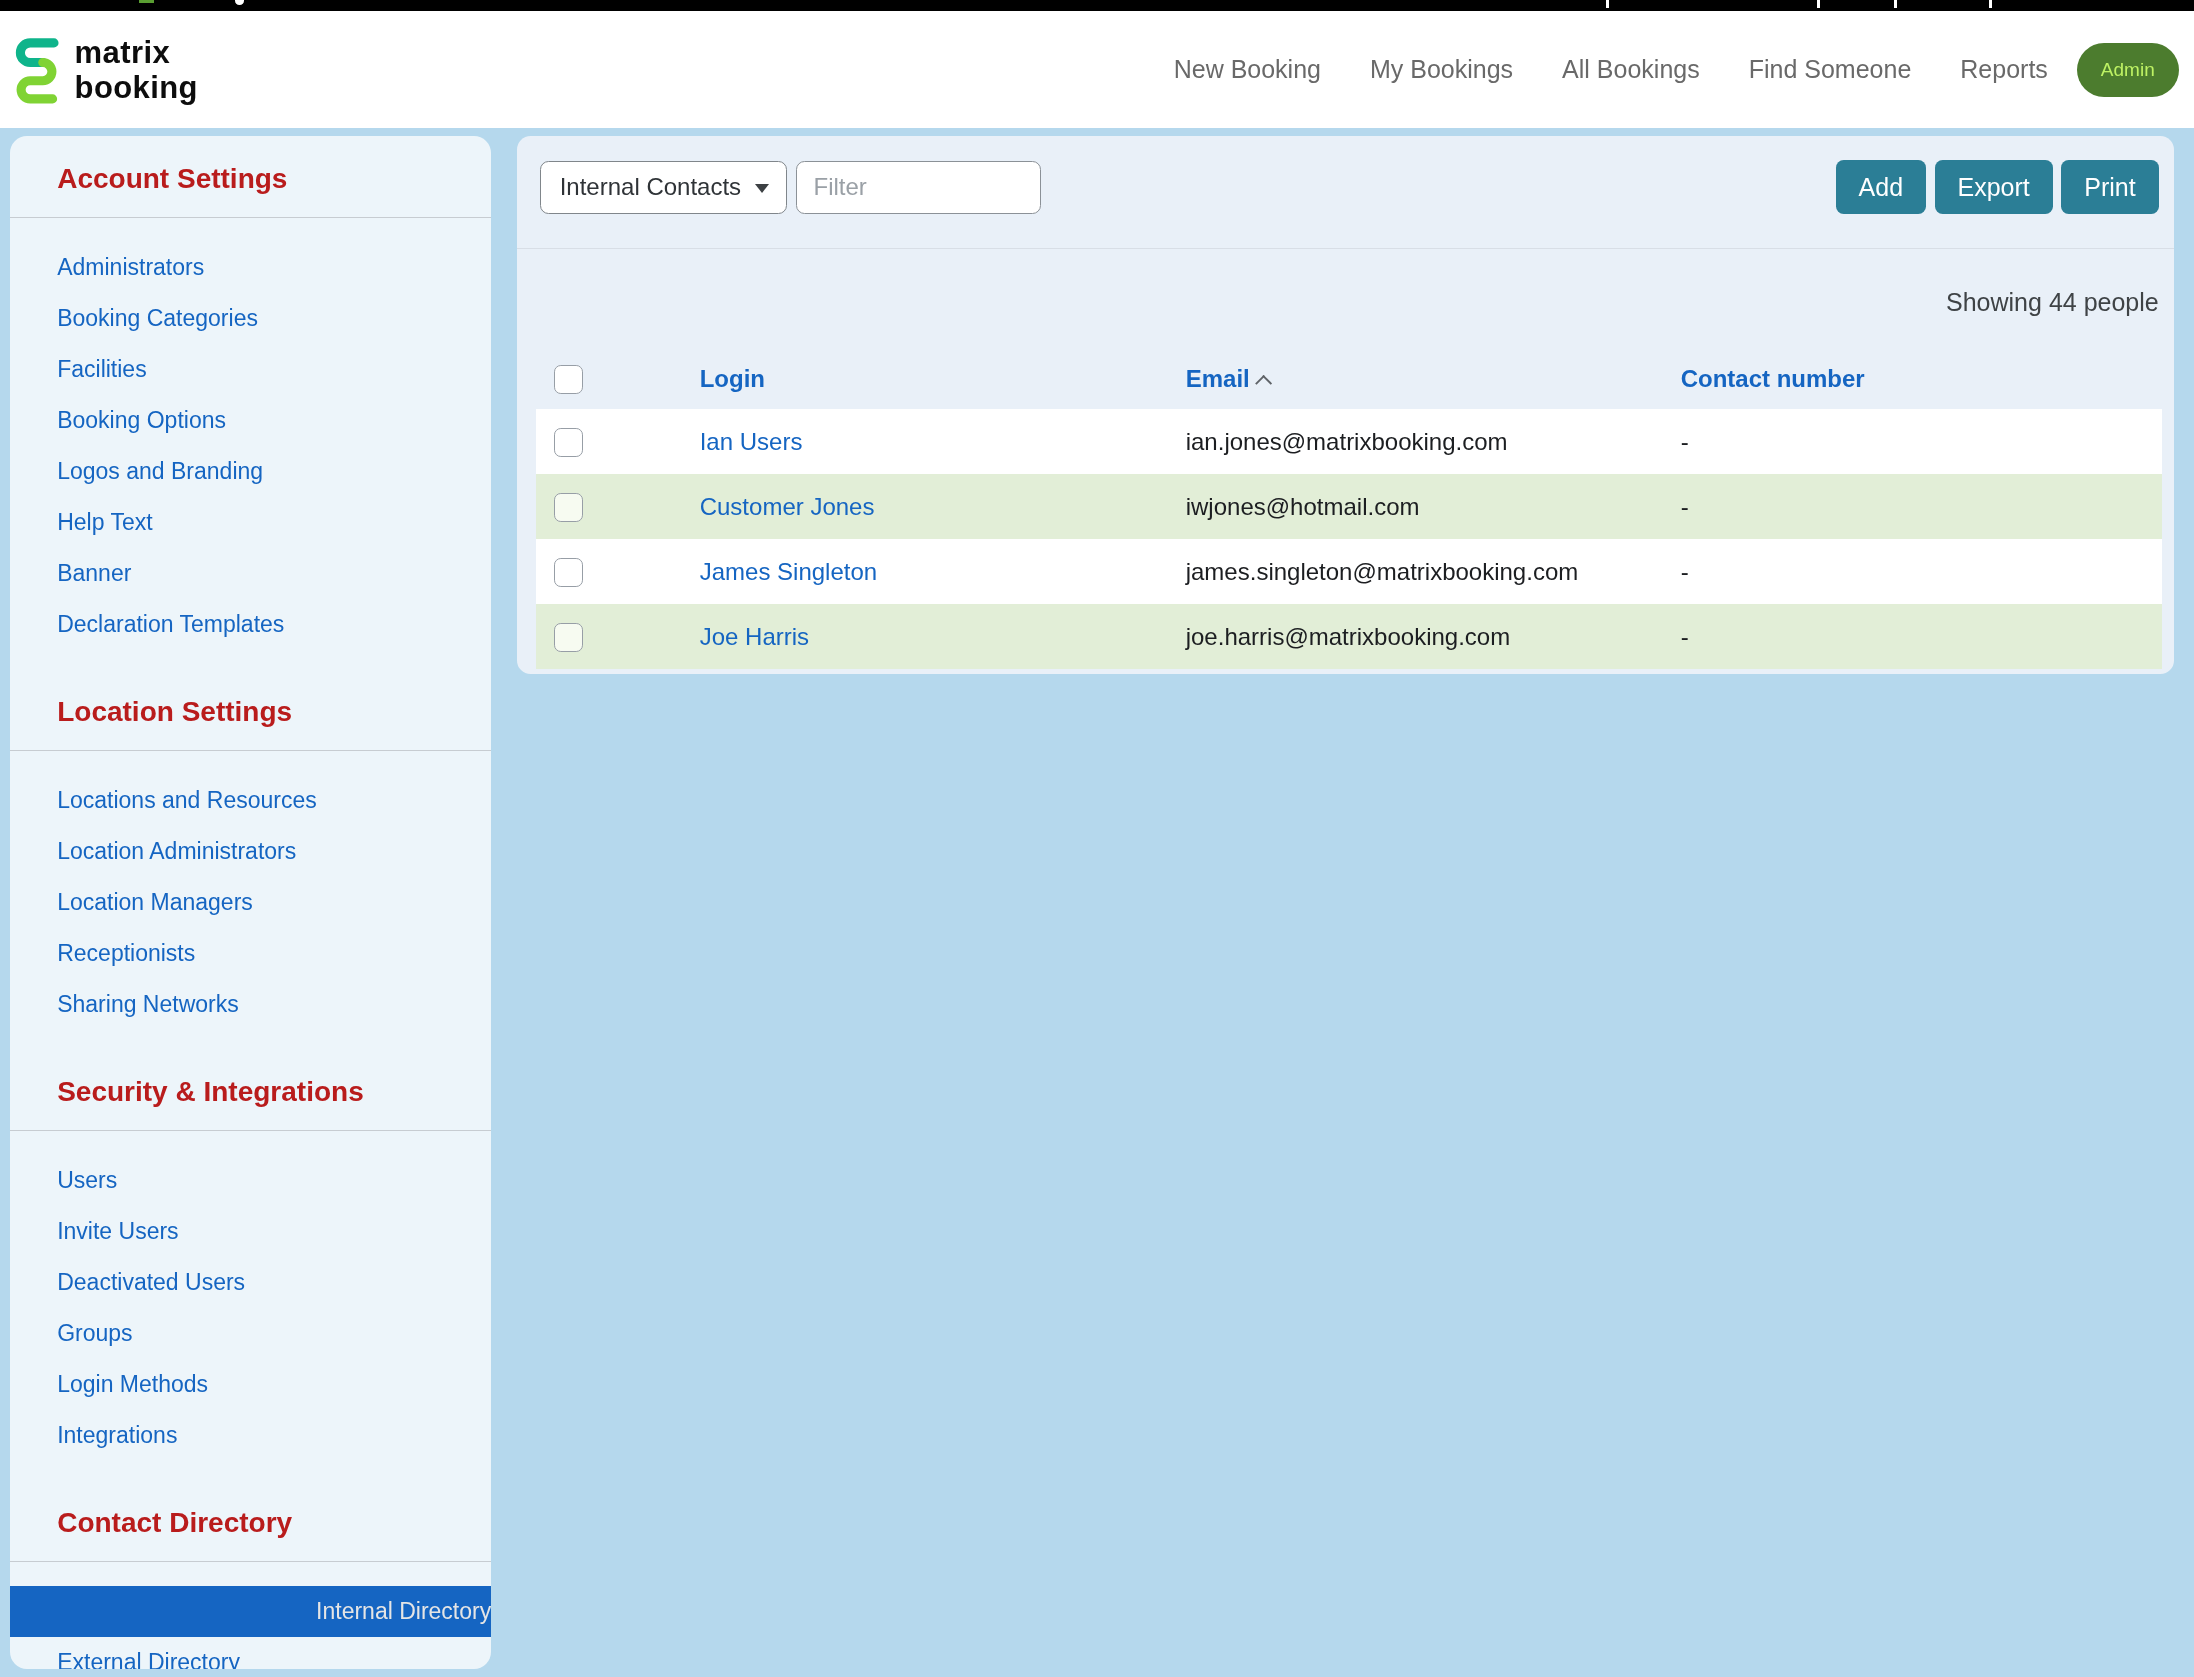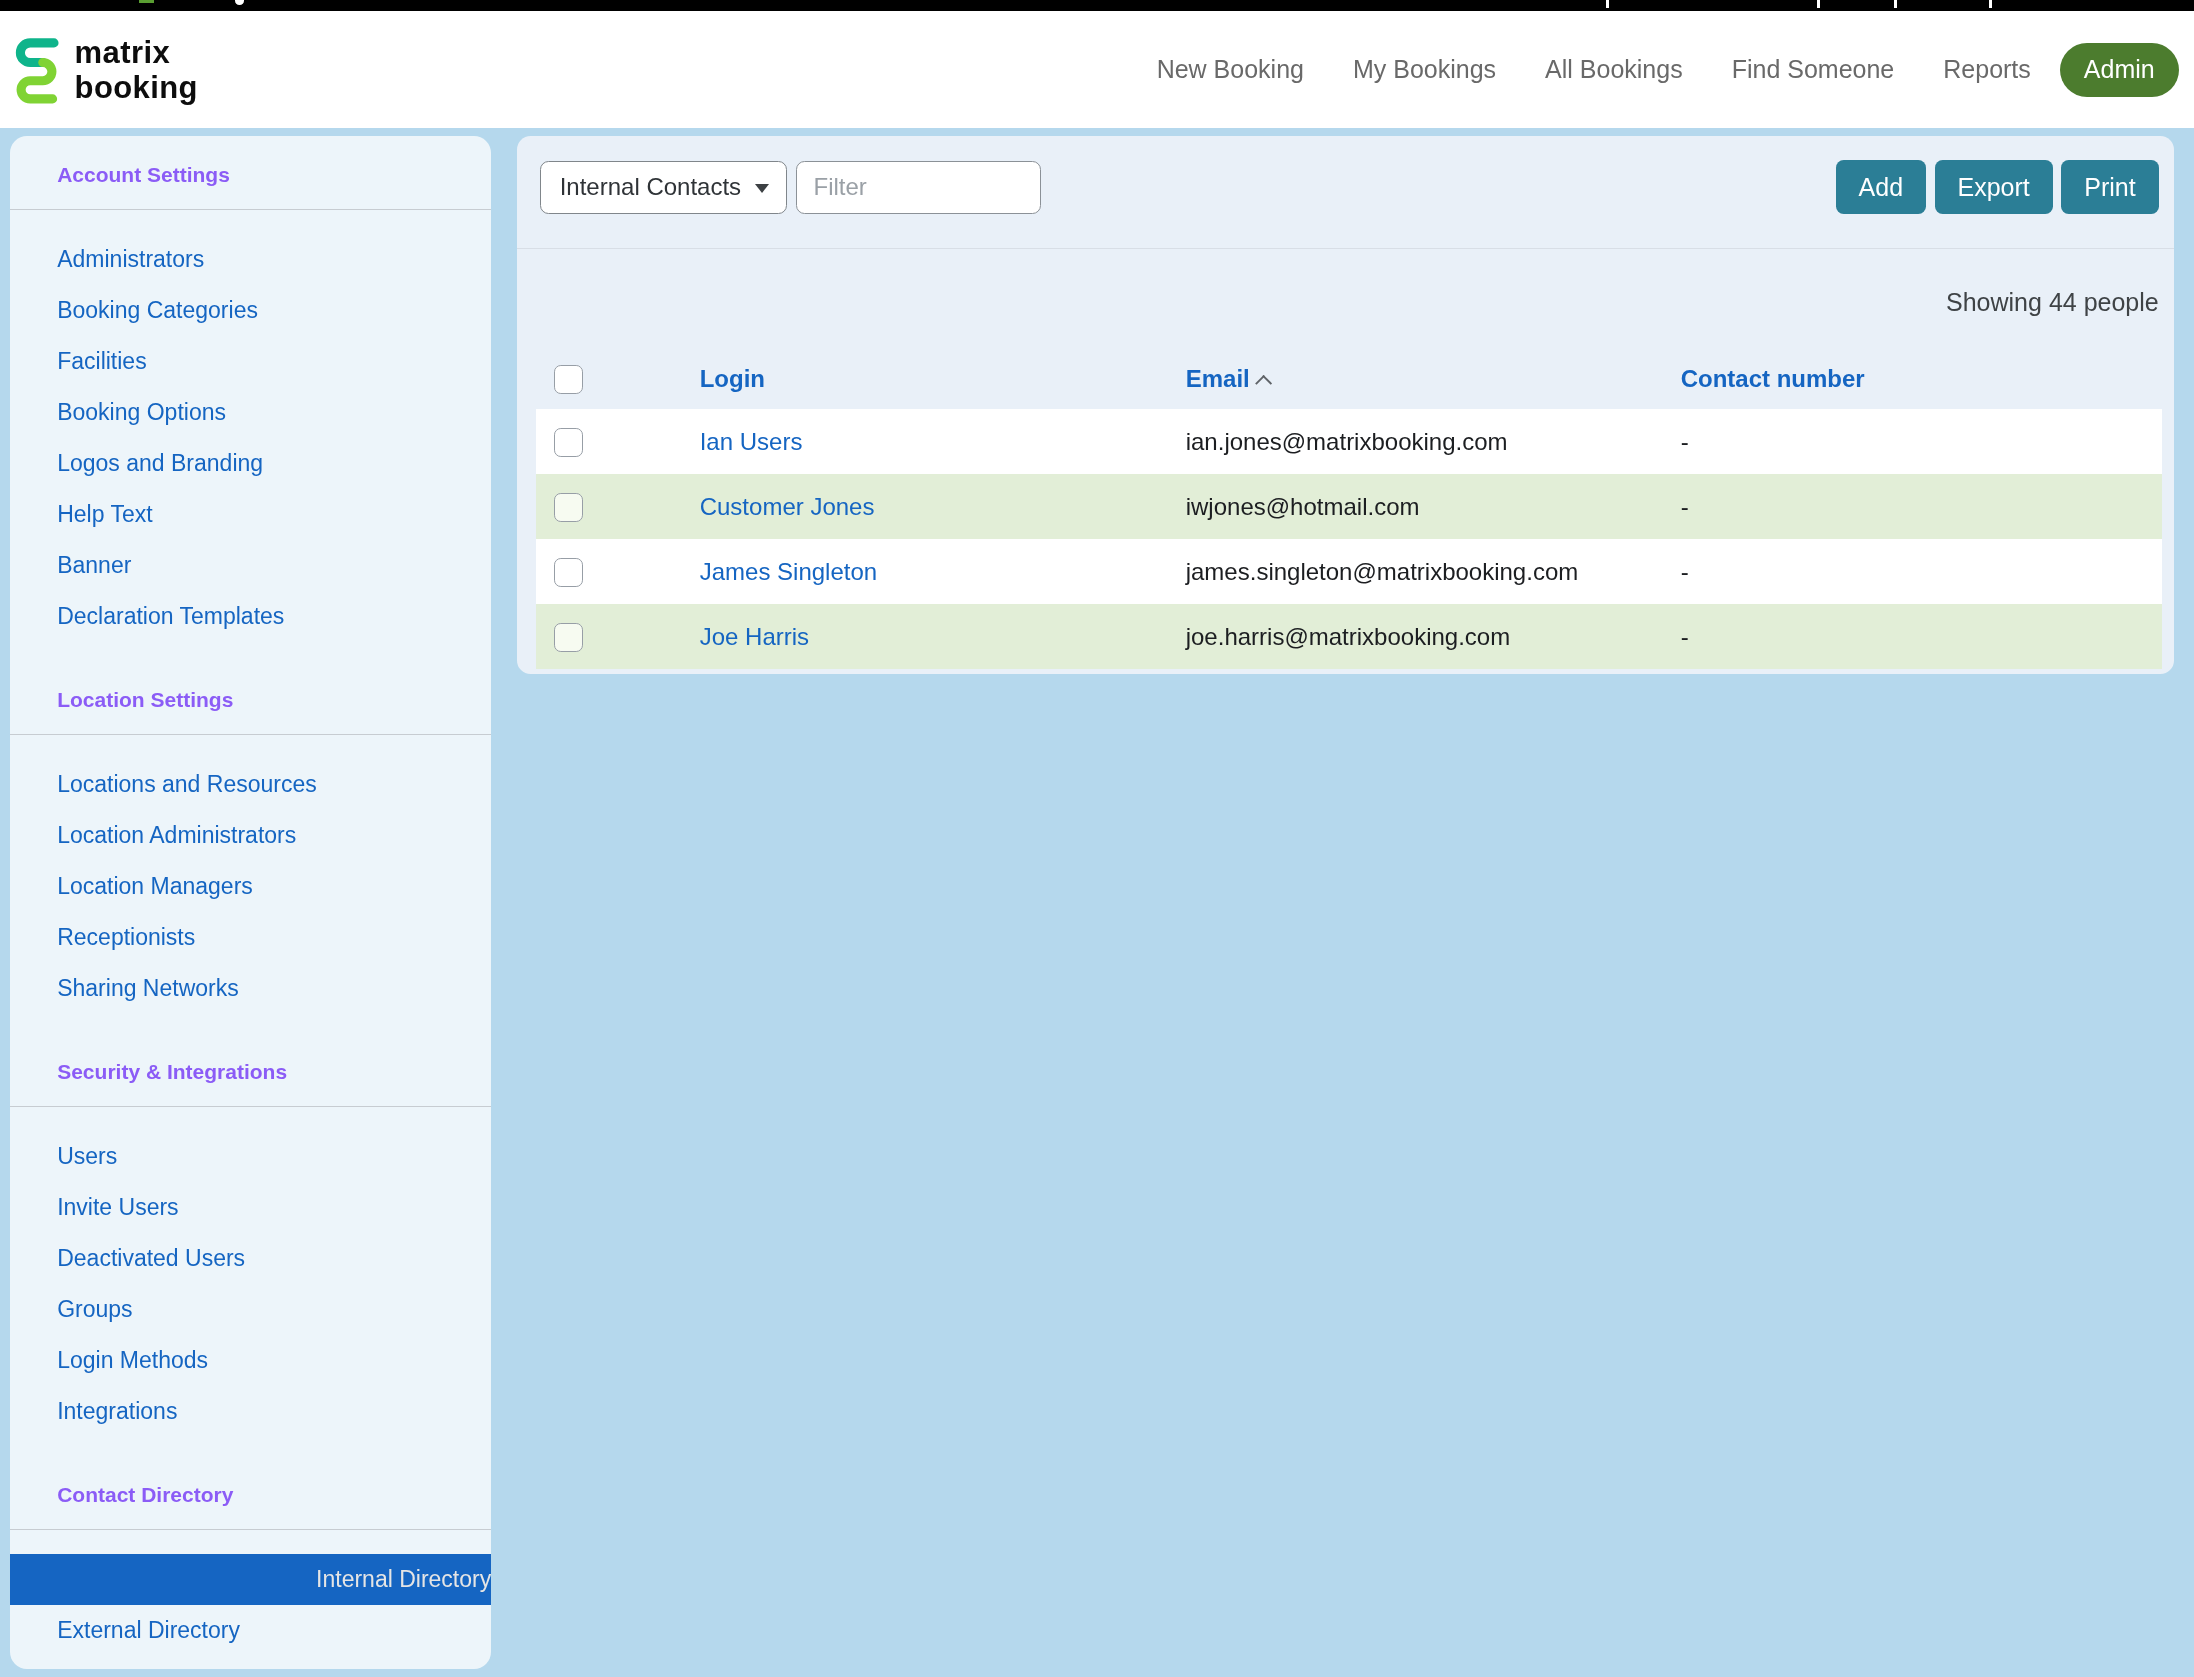"Admin" .admin-pill { color: #ffffff -> #bef264; font-size: 25px -> 19px }
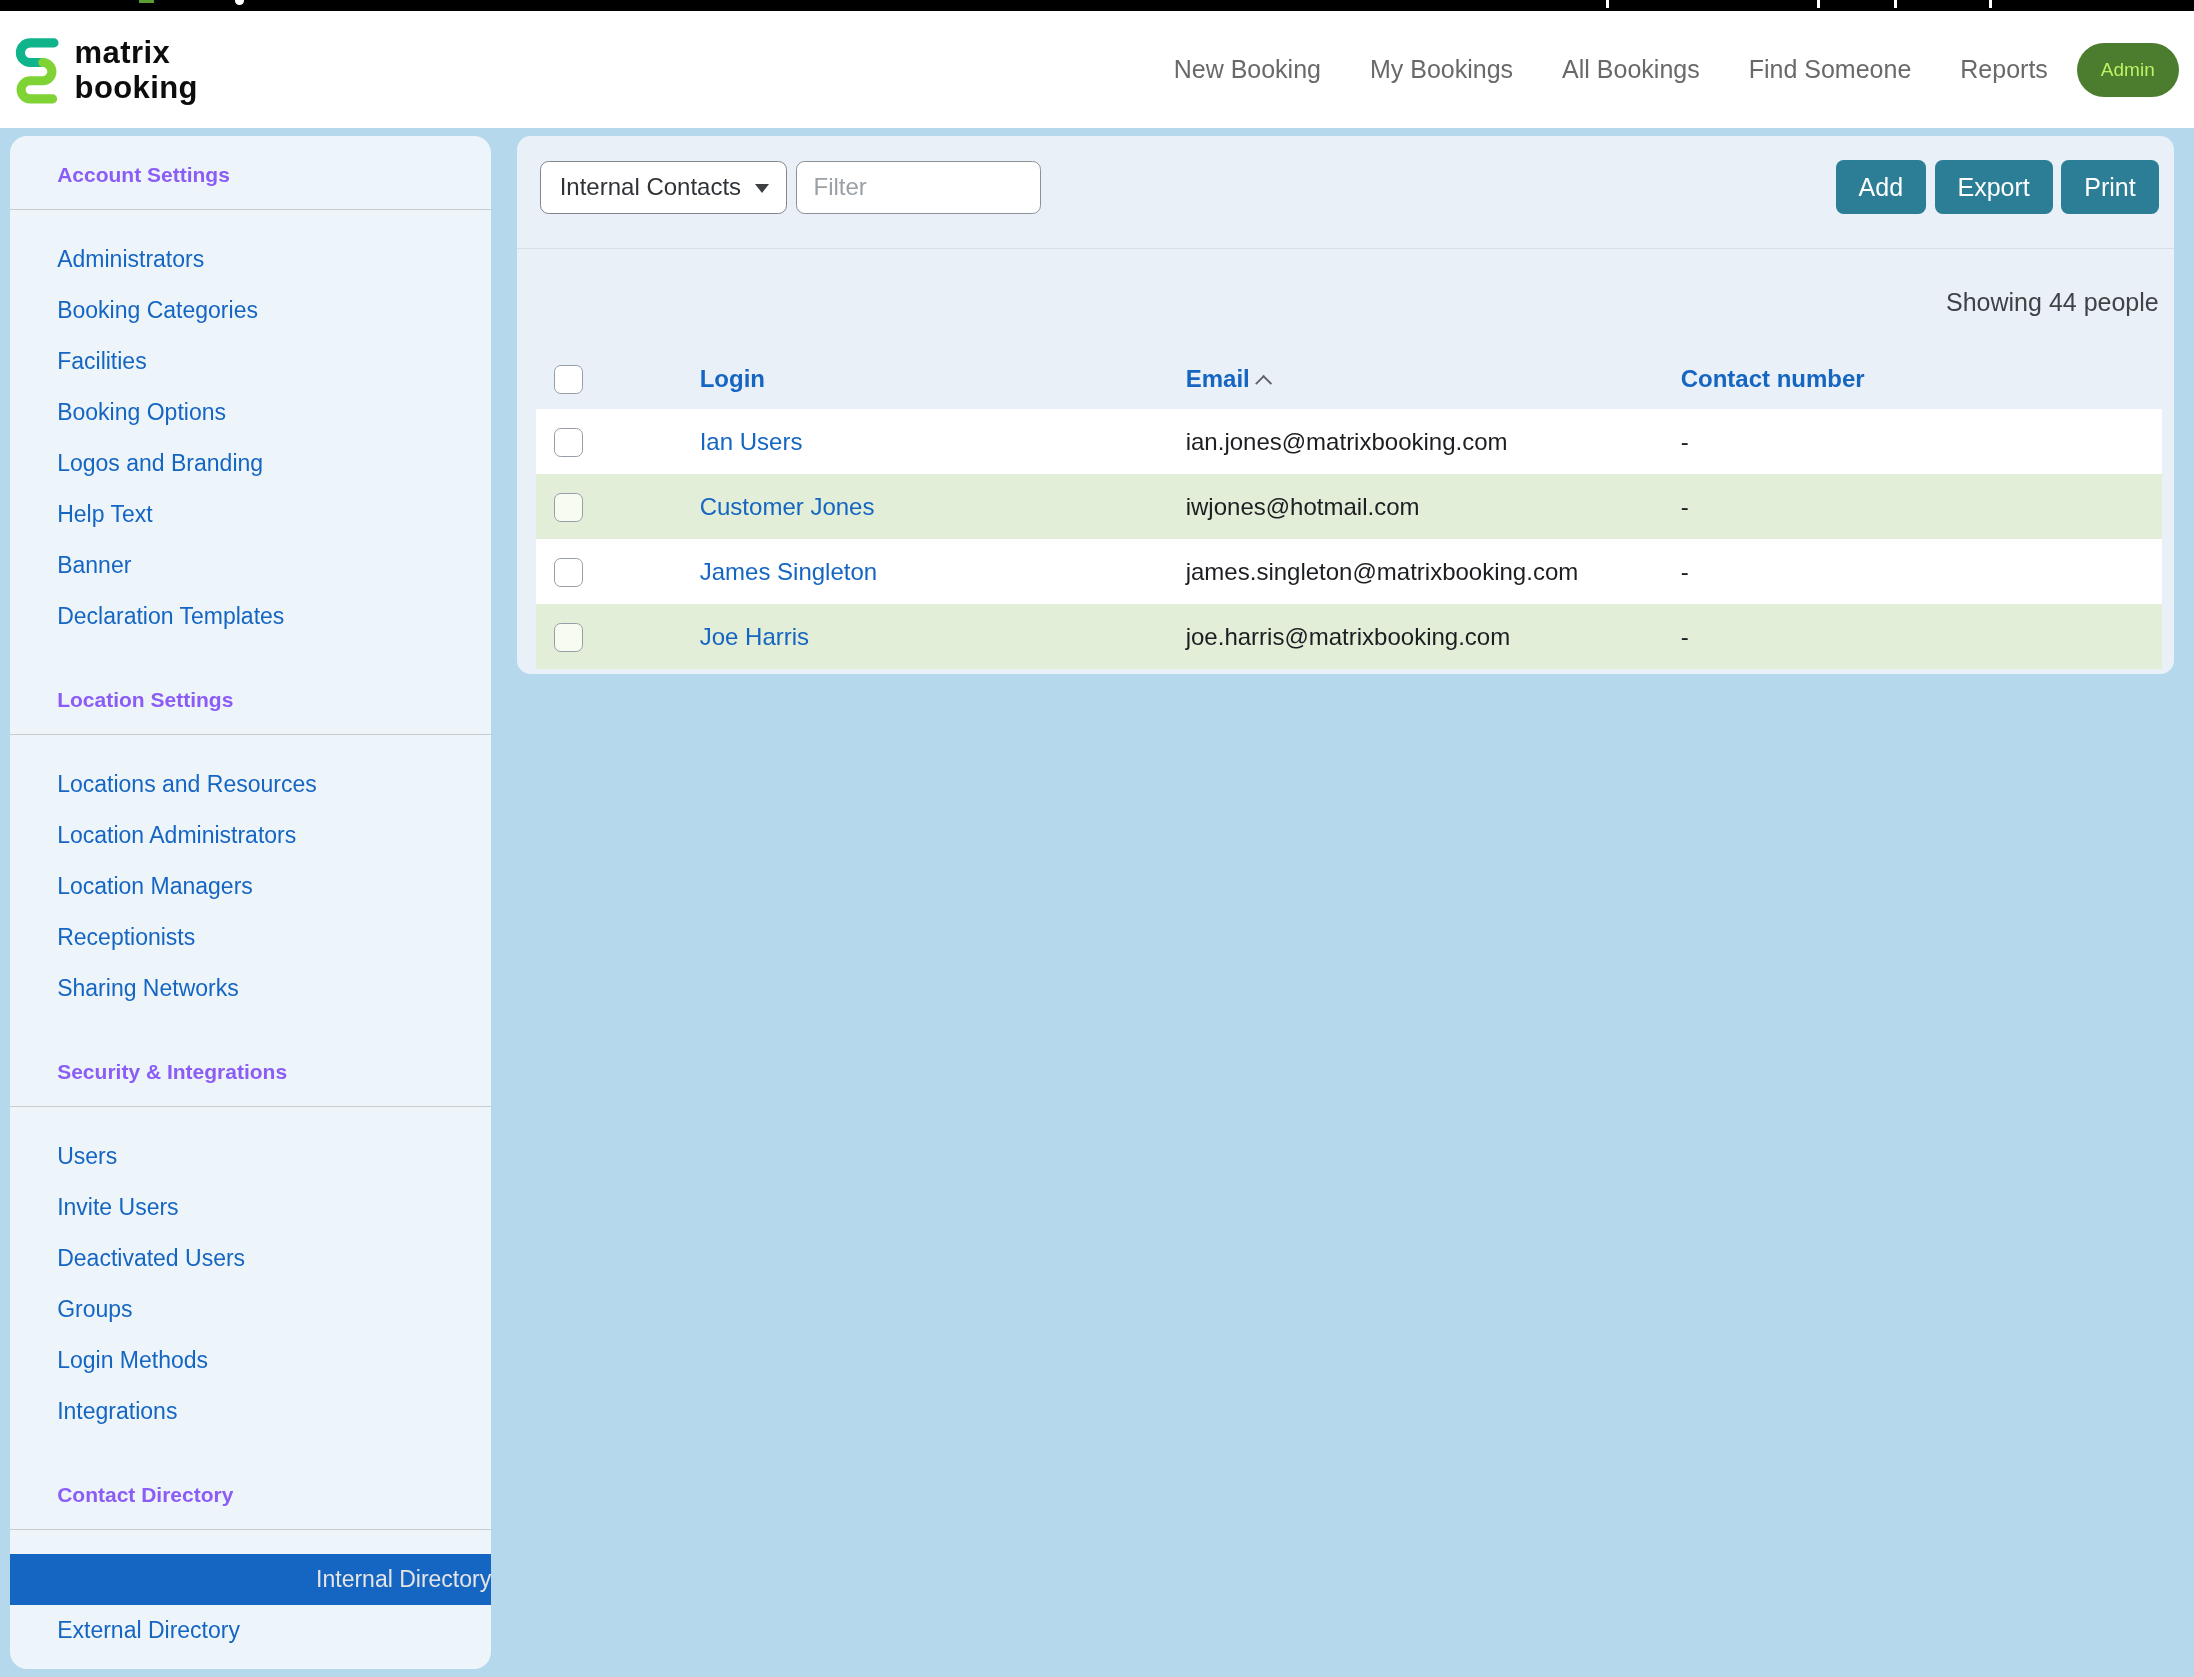"Account Settings" .side-title { color: #8b5cf6 -> #b91c1c; font-size: 21px -> 28px }
